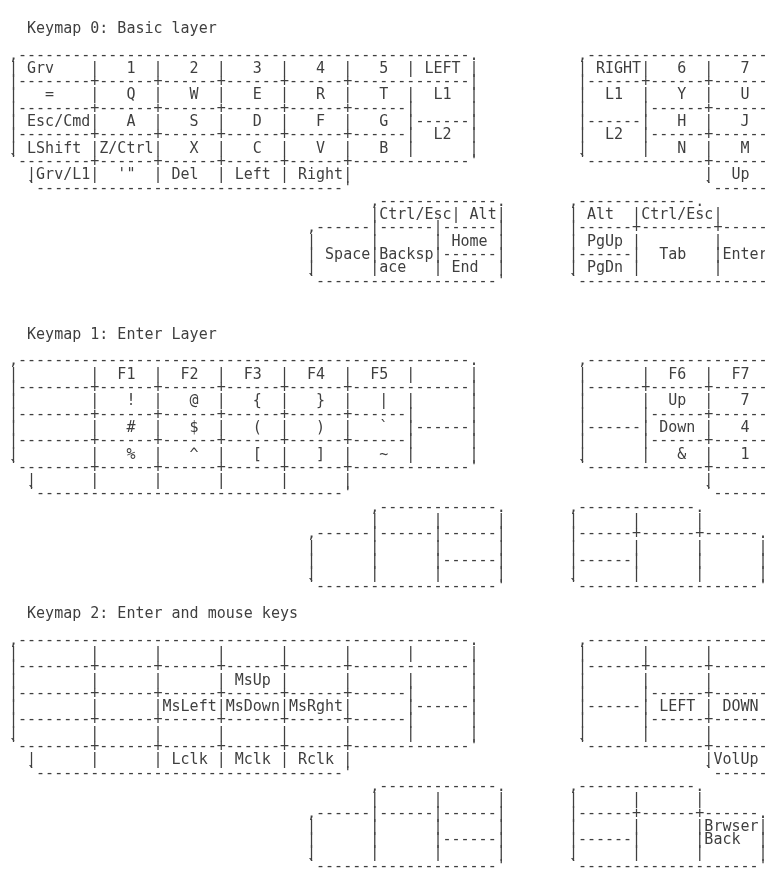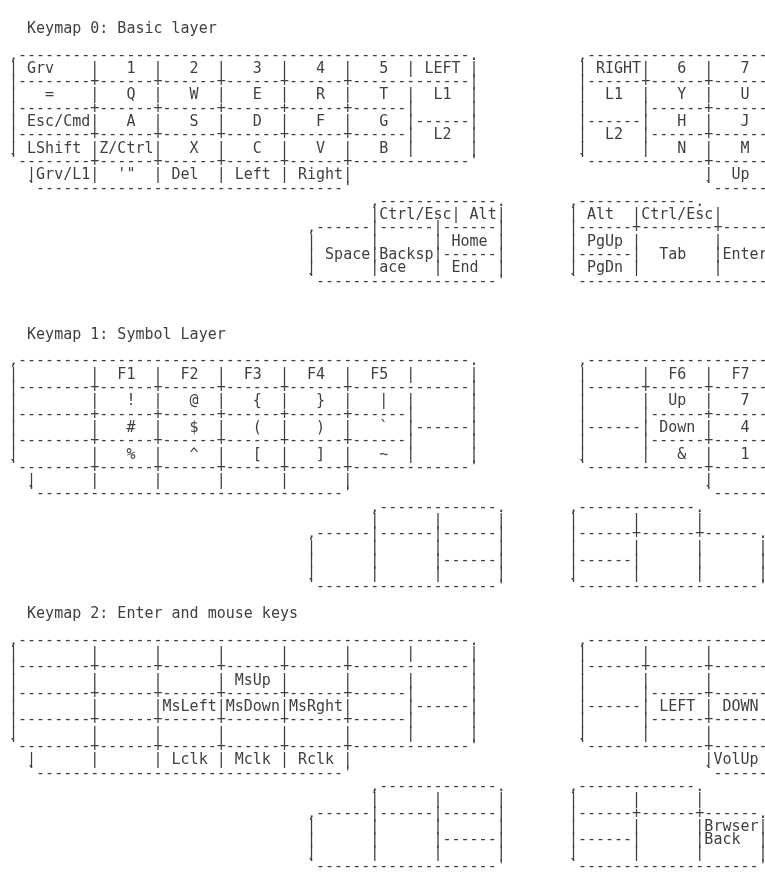"Keymap 1: Symbol Layer" pre.km-title { text: Symbol -> Enter }
